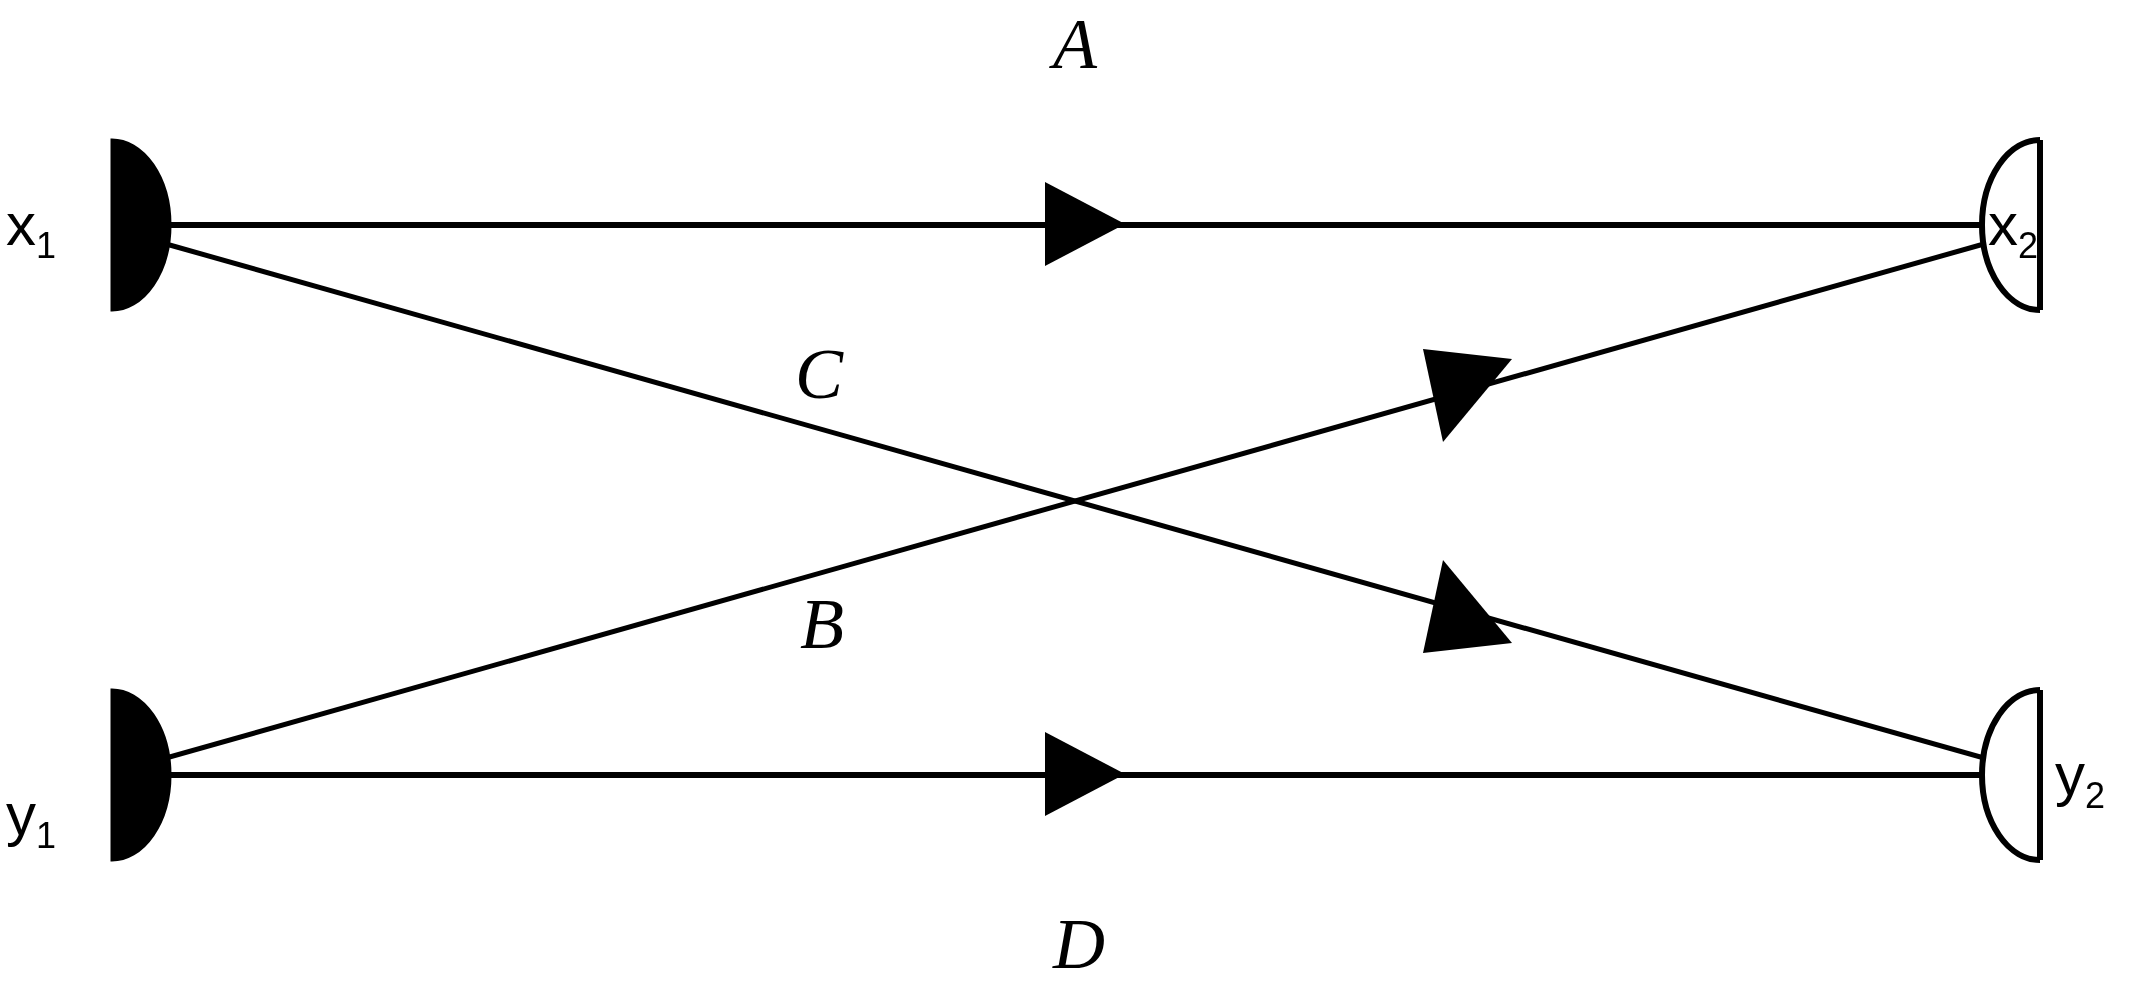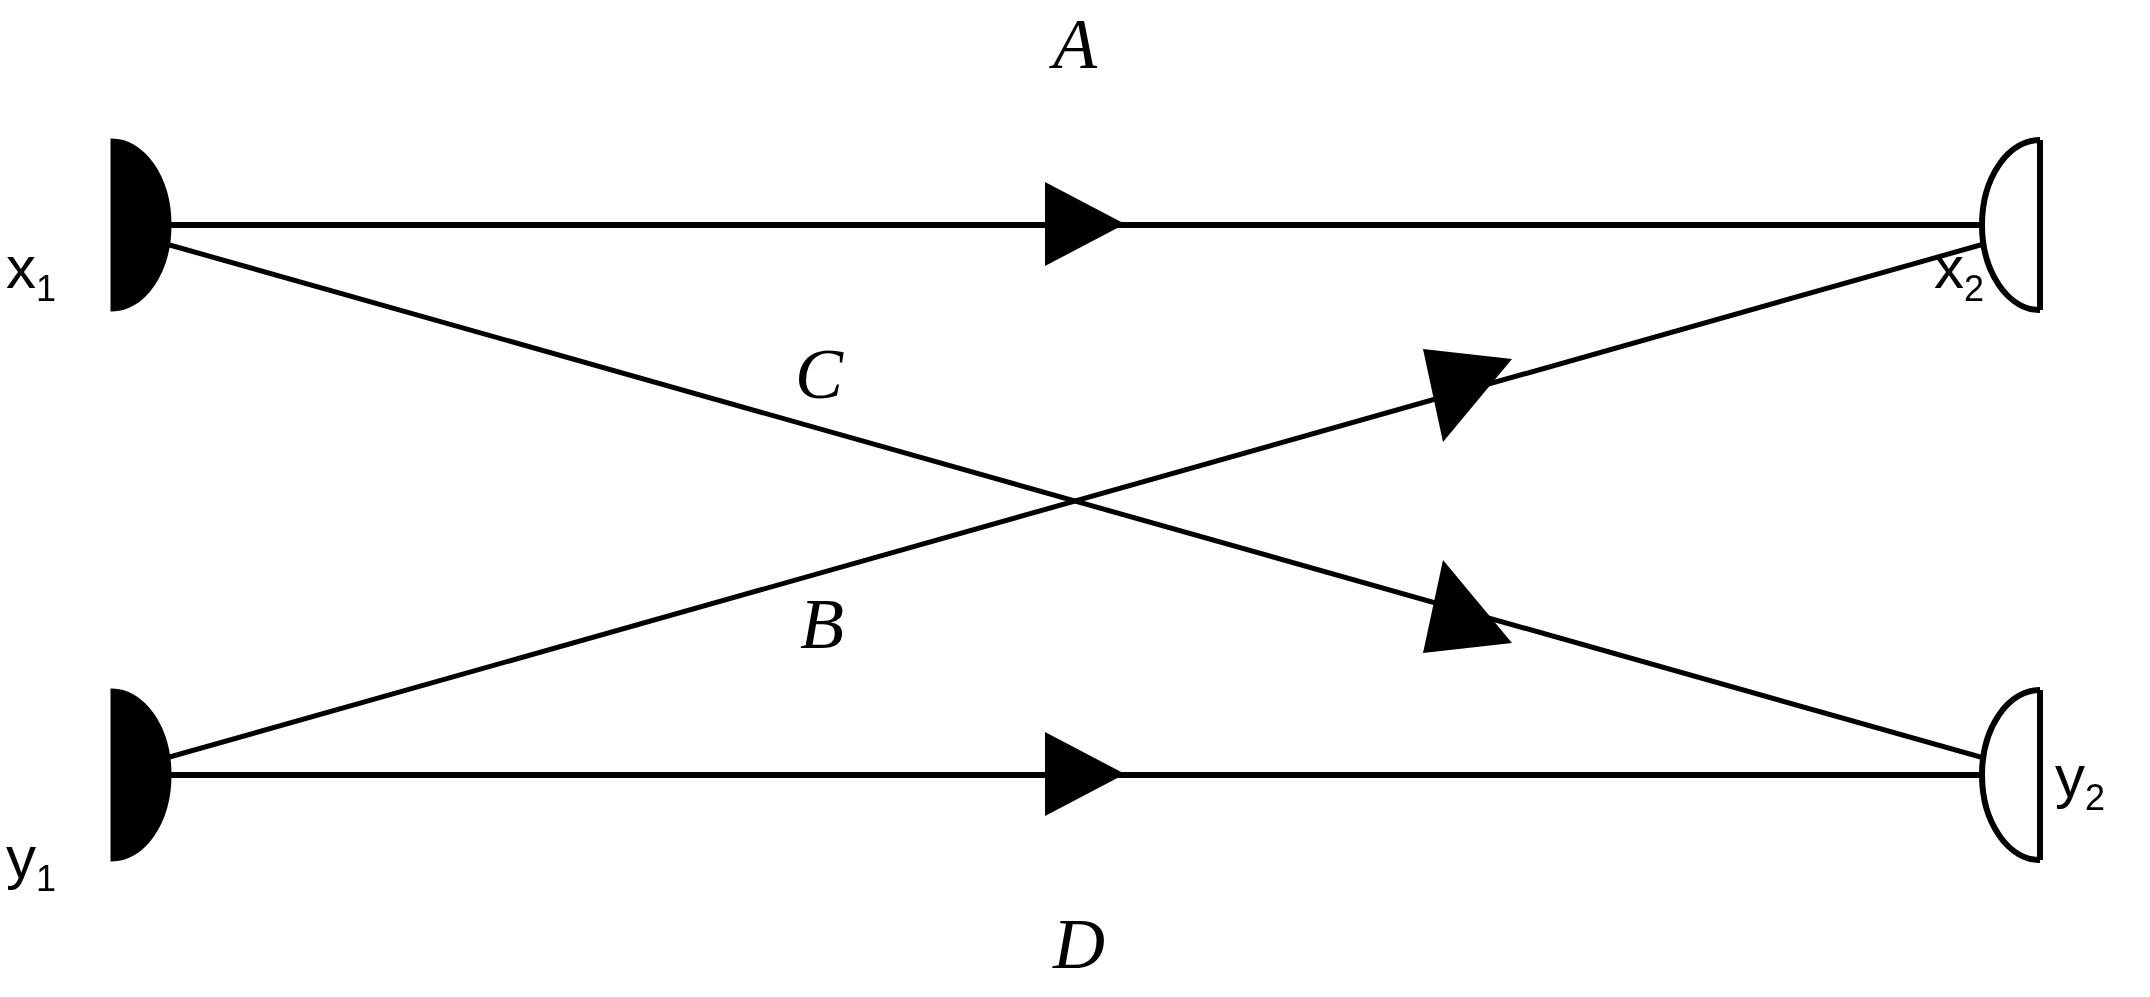"x1" .node-label { margin-top: 43px -> none }
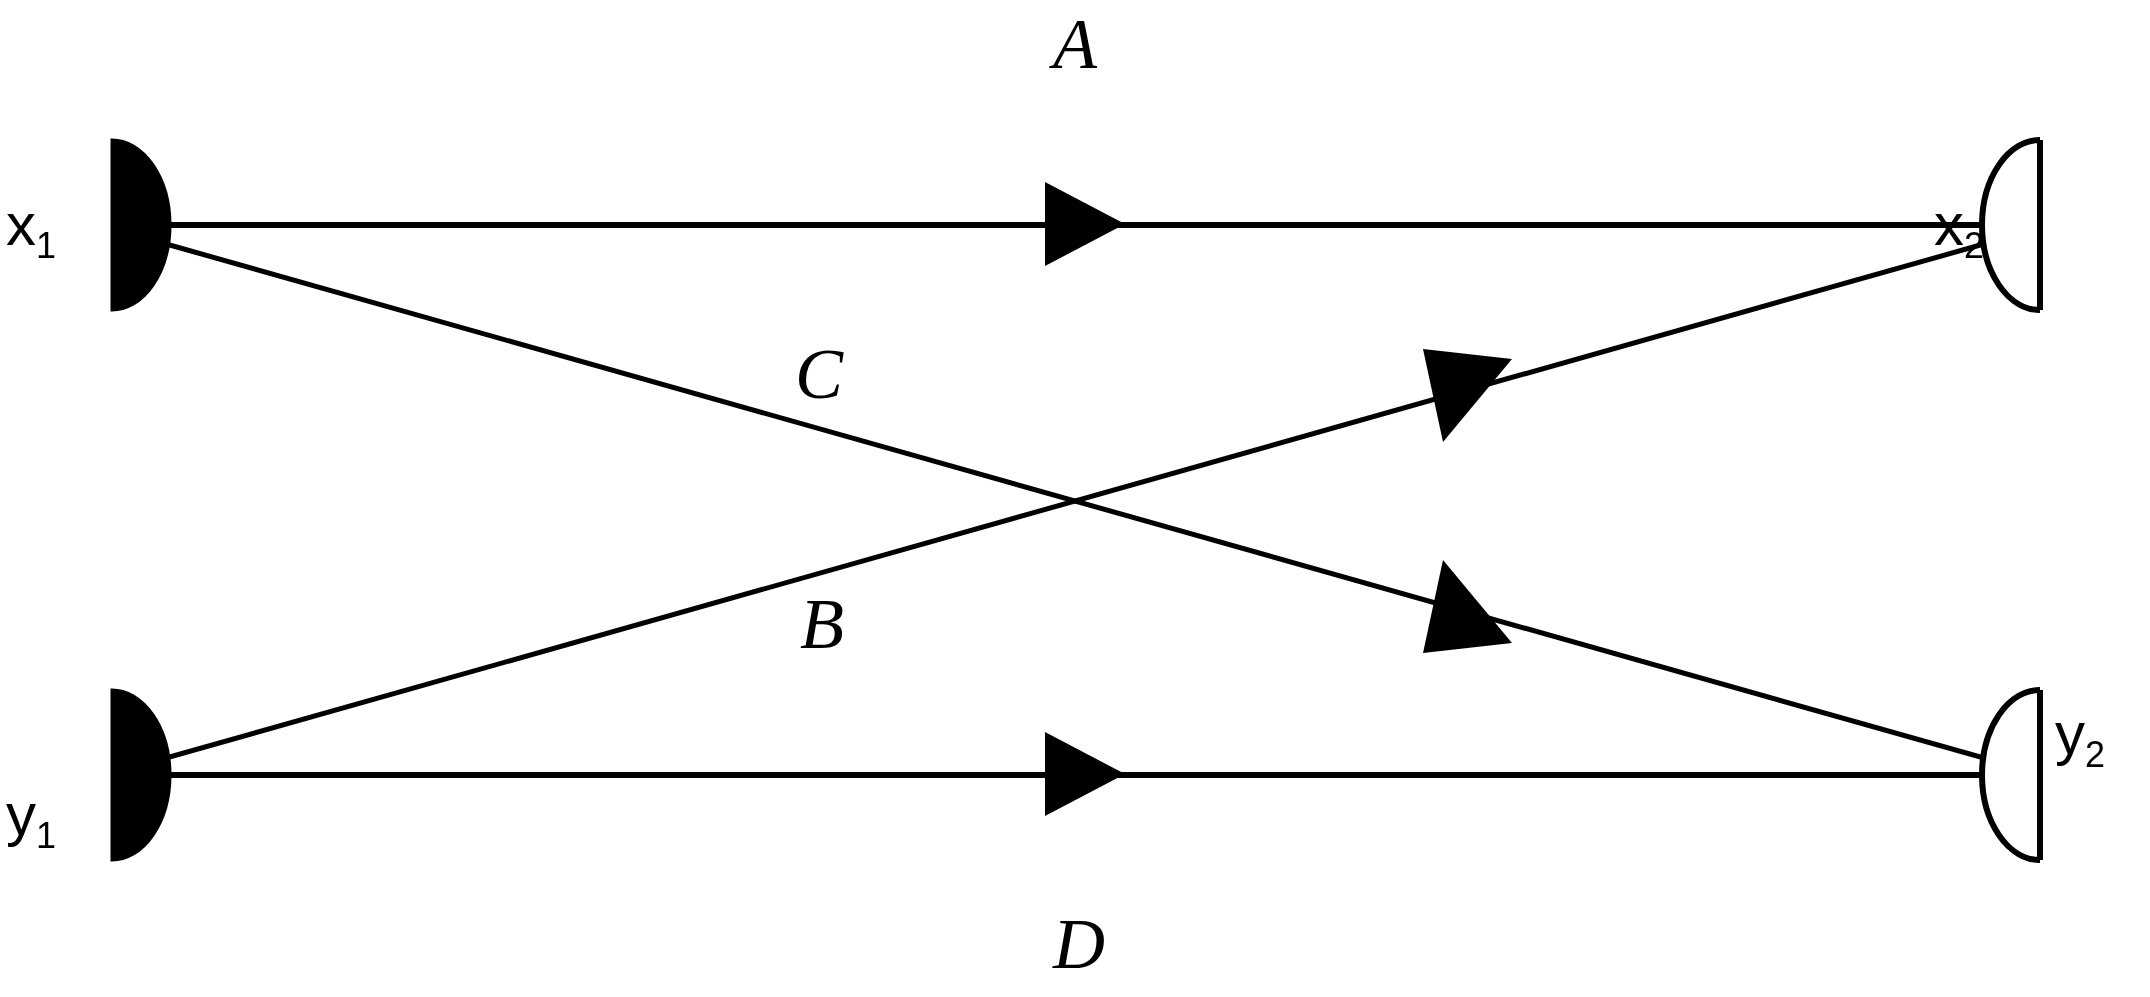"x2" #label-x2 { left: 1934px -> 1988px }
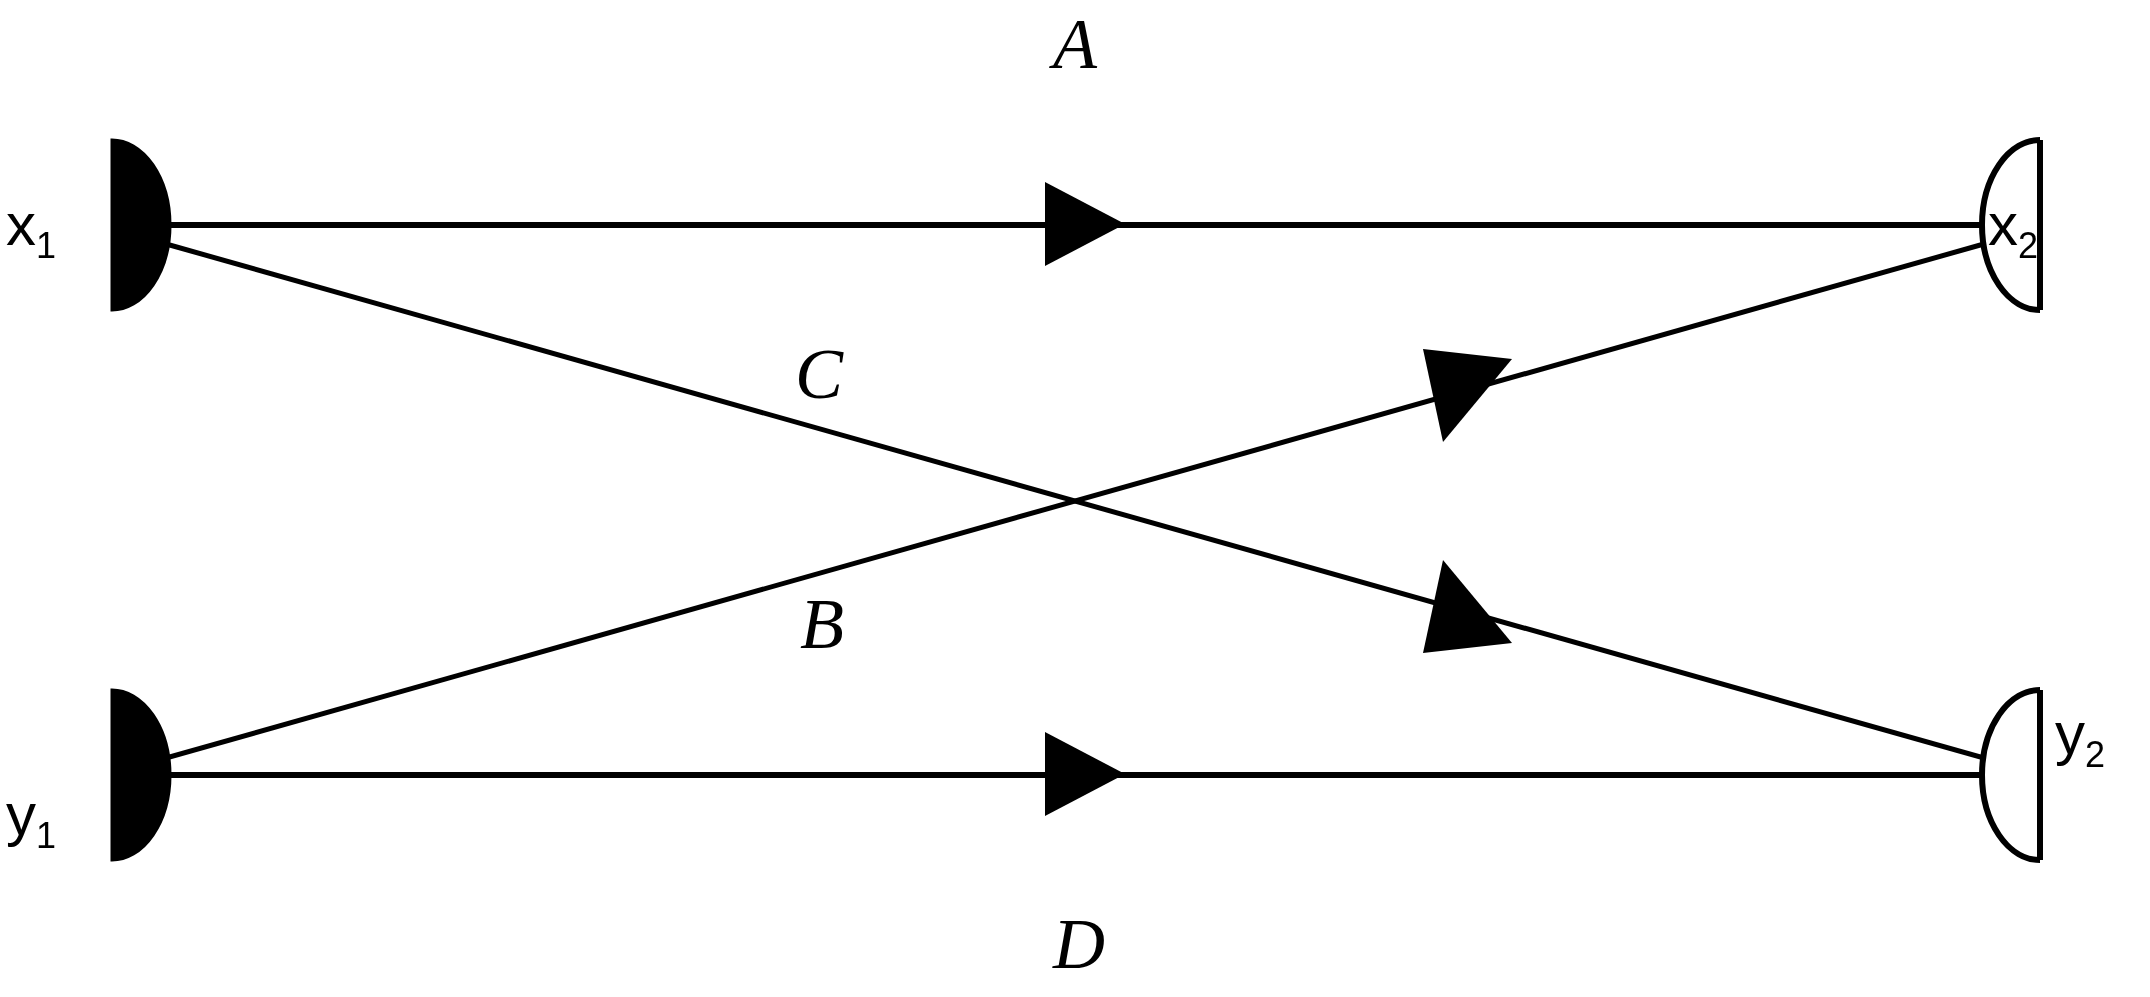"y2" #label-y2 { top: 704px -> 745px }
